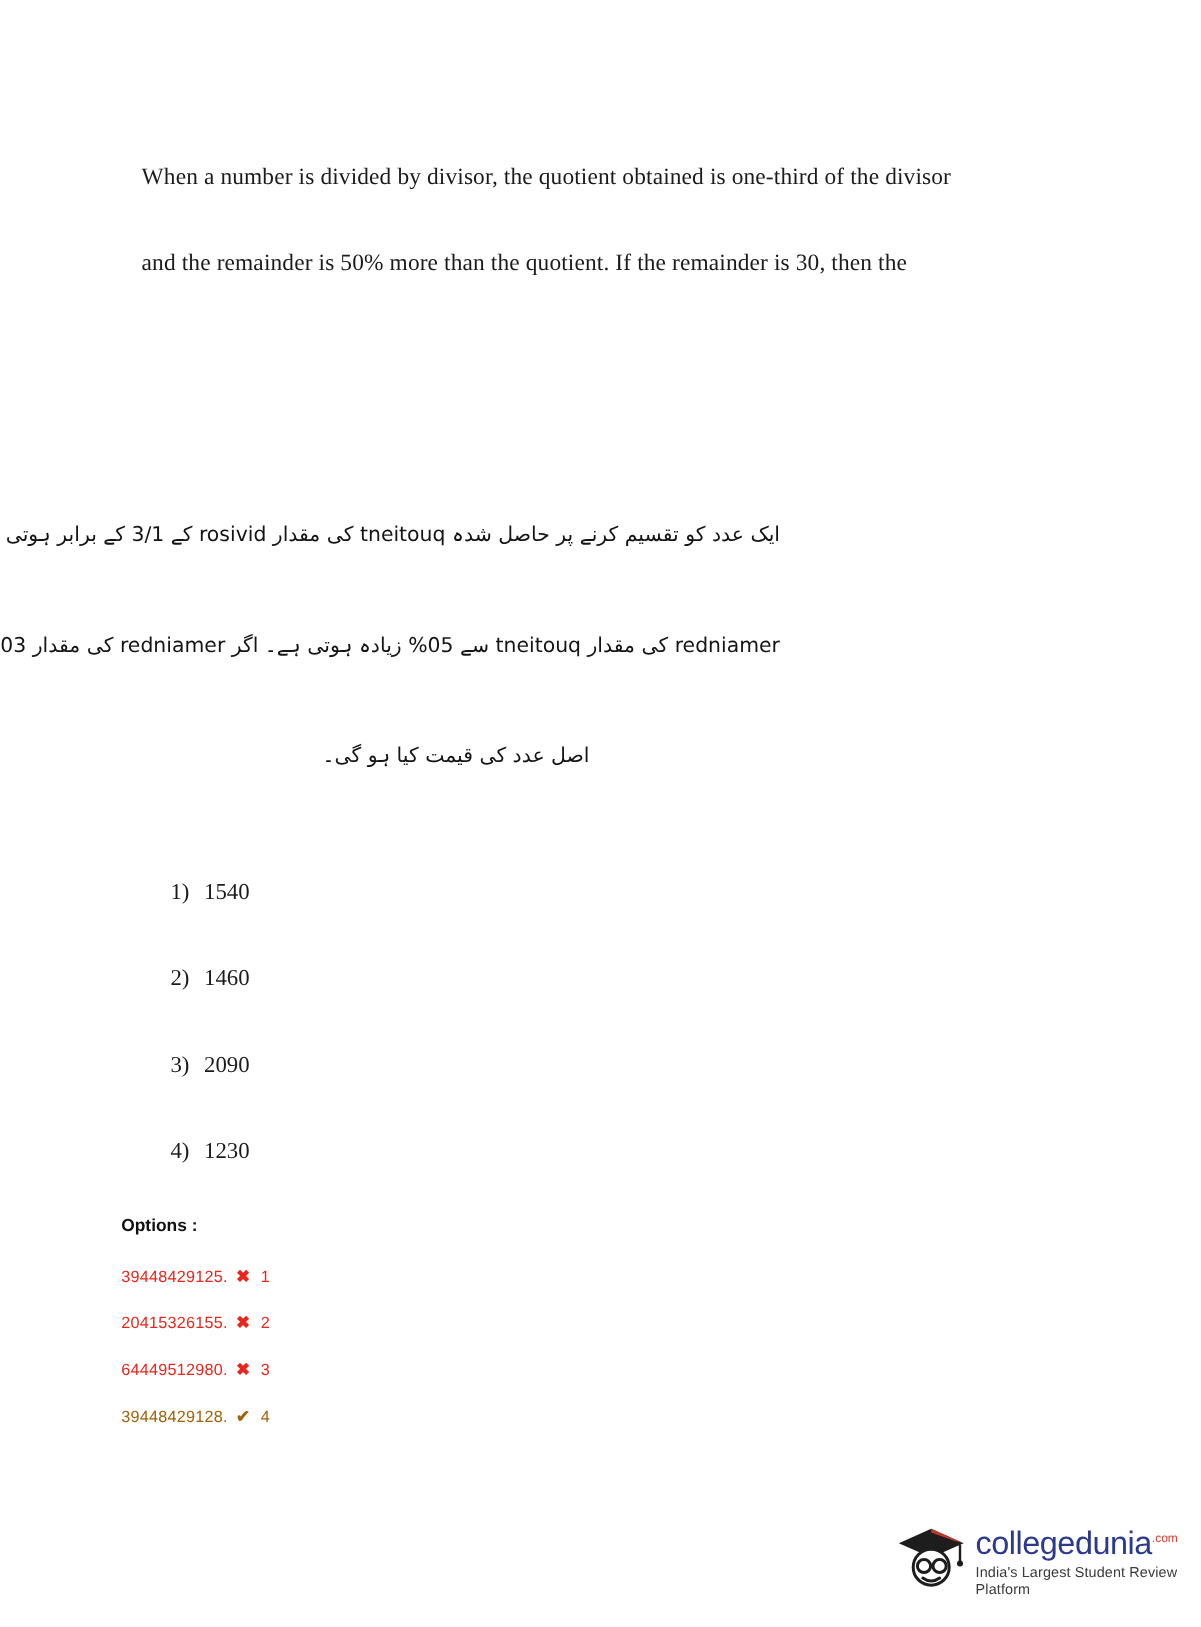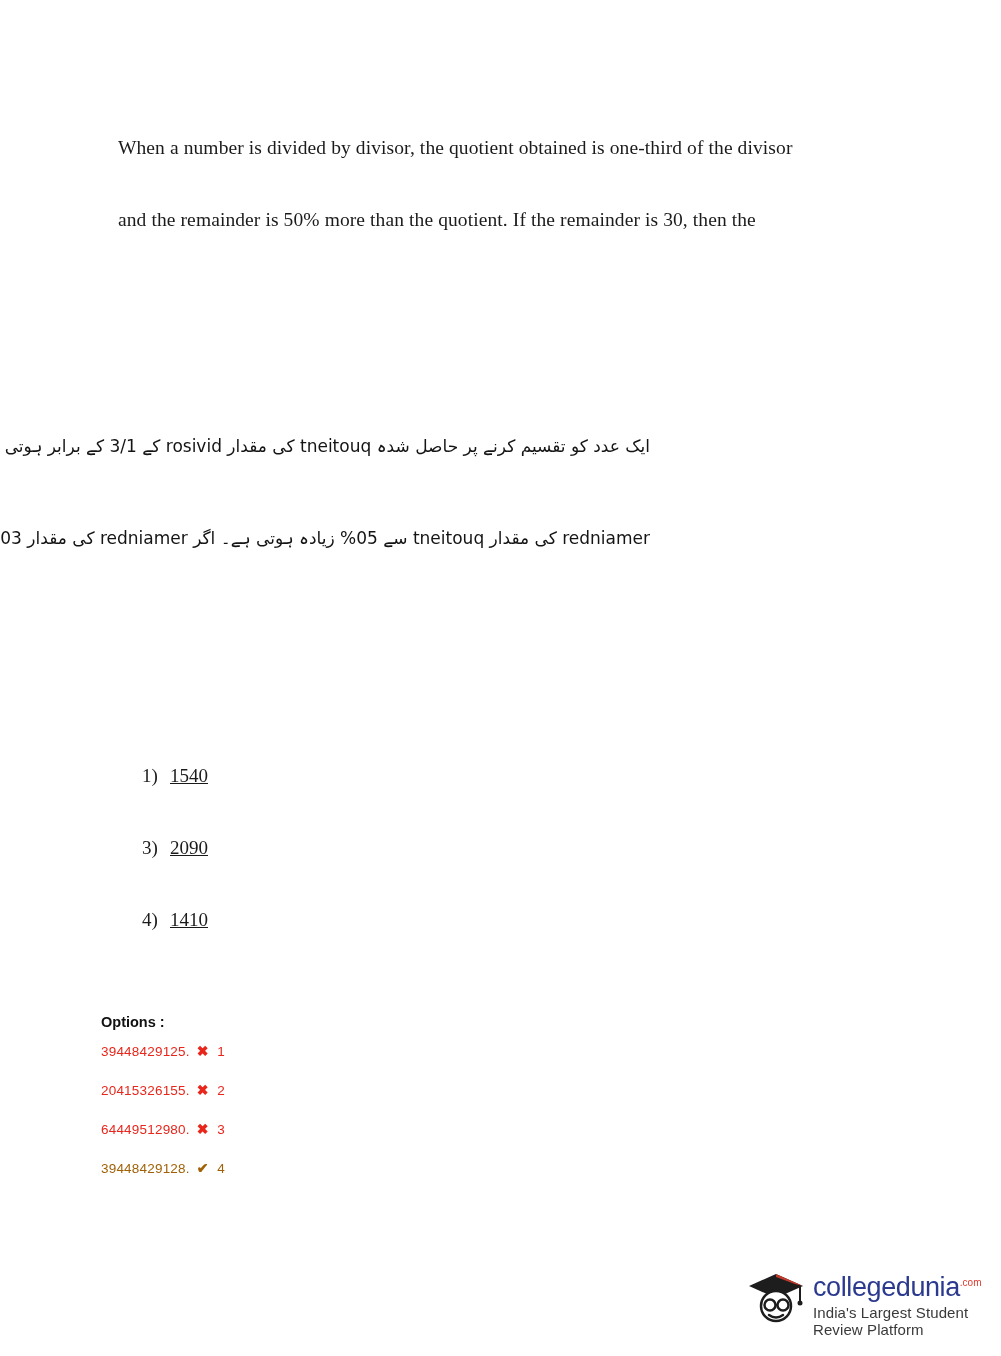"اصل عدد کی قیمت کیا" div.urdu-line { html: none -> <div>اصل عدد کی قیمت کیا ہو گی۔</div> }
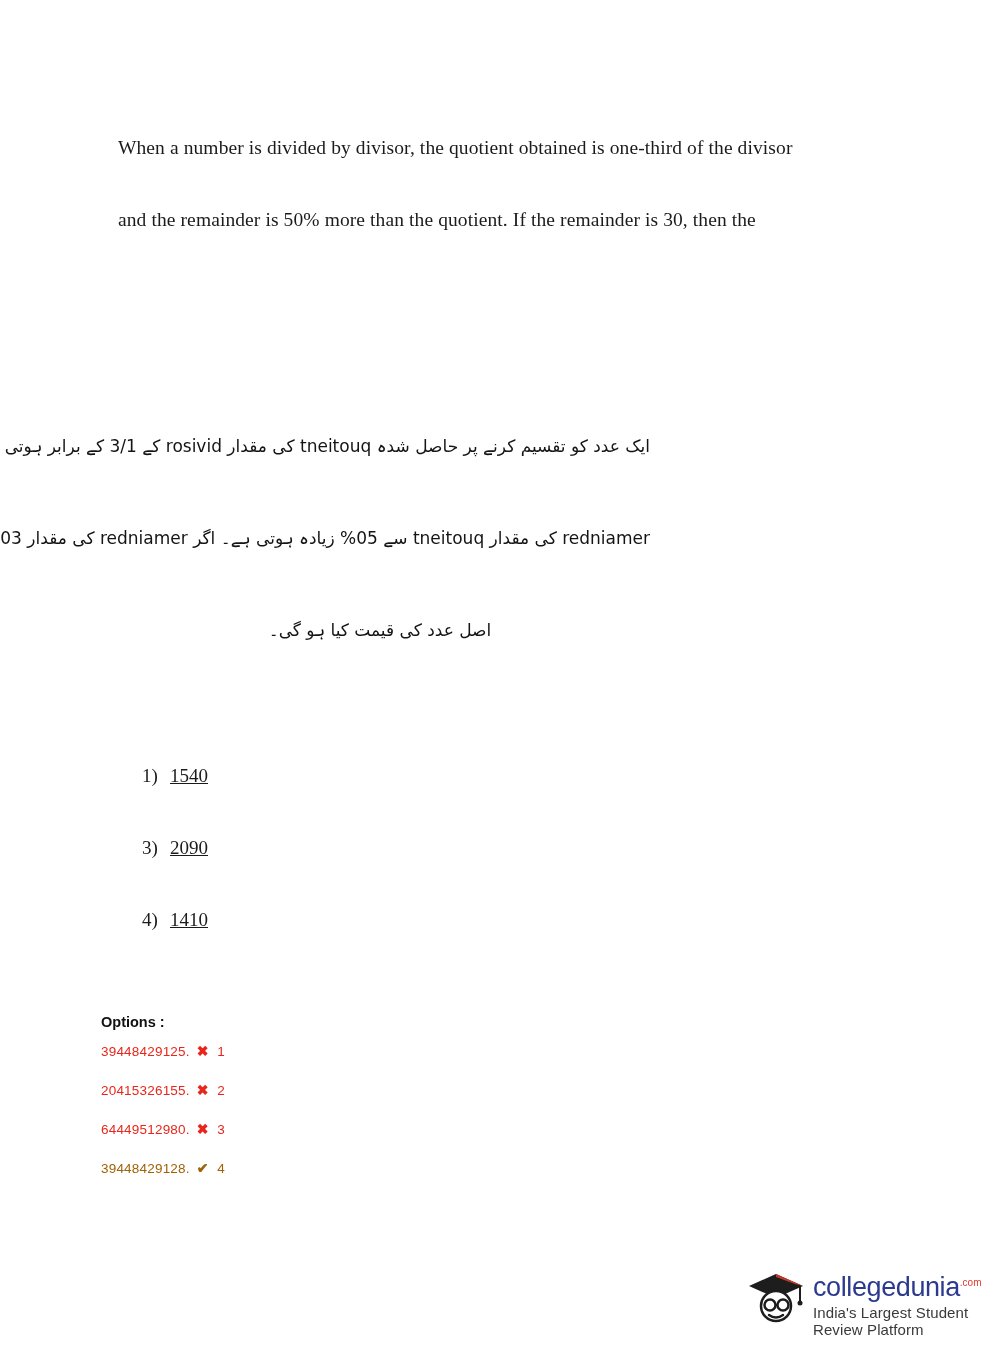"1) 1540" .choices { text-decoration: underline -> none; top: 740px -> 708px }
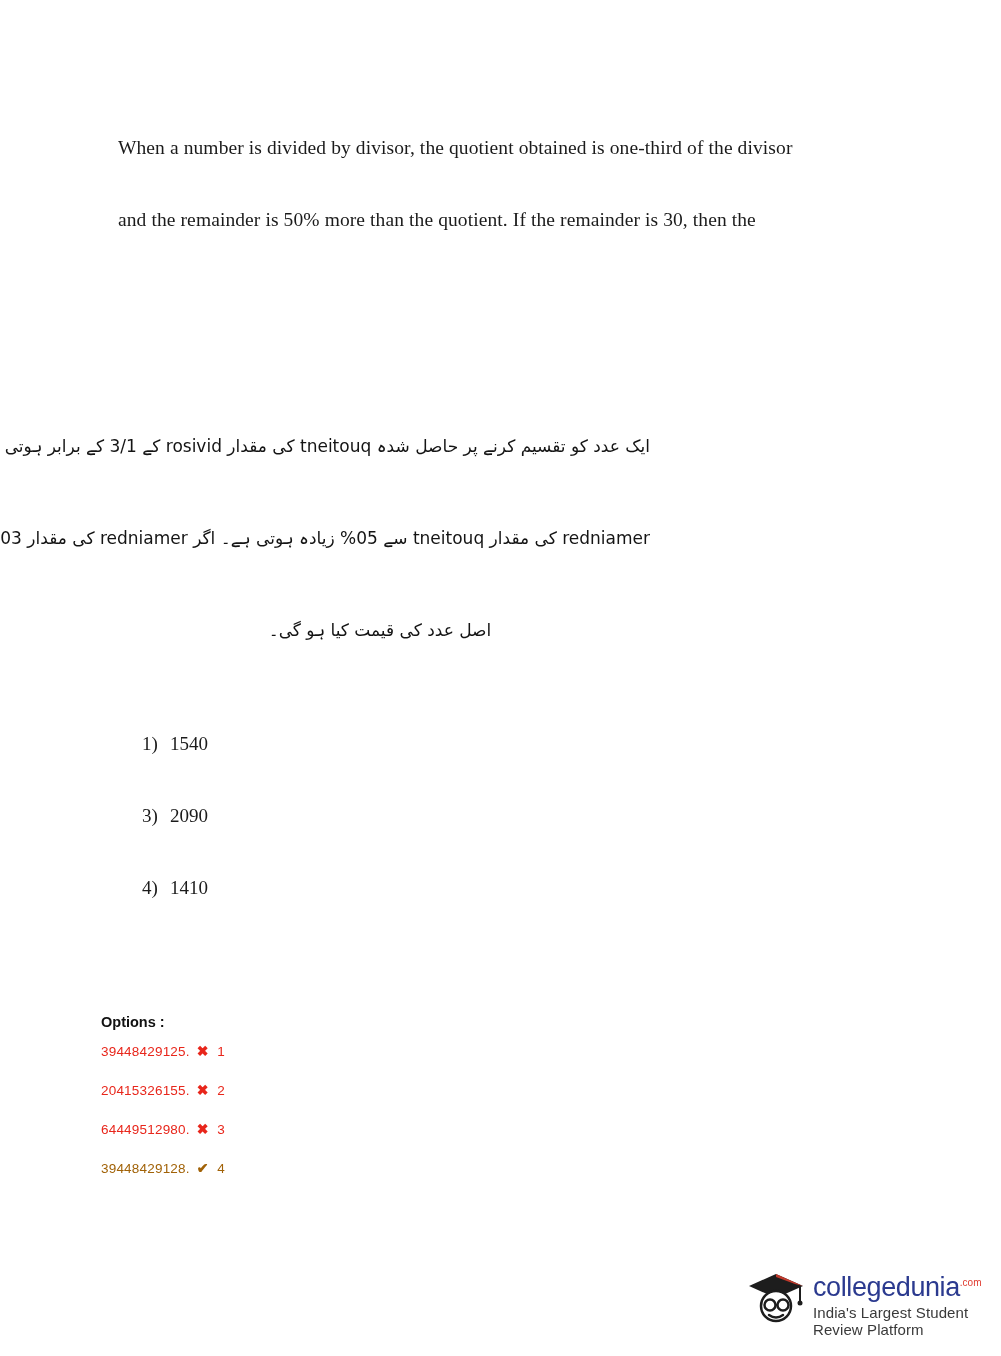"2) 1460" div.choice { html: none -> <div> <span>2)</span><span>1460</span> </div> }
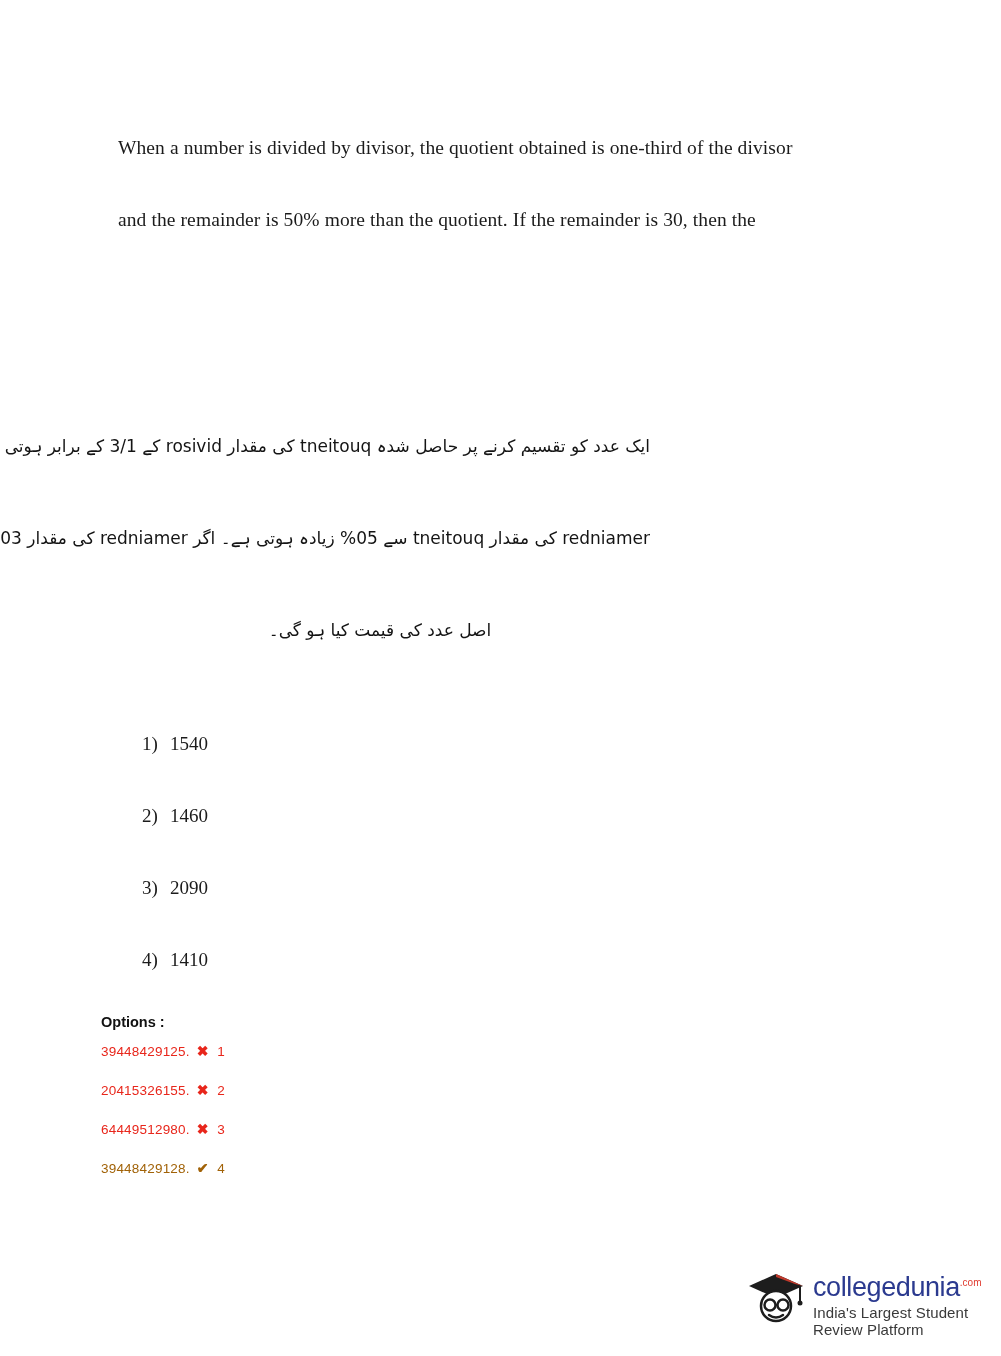"1410" span { text: 1410 -> 1230 }
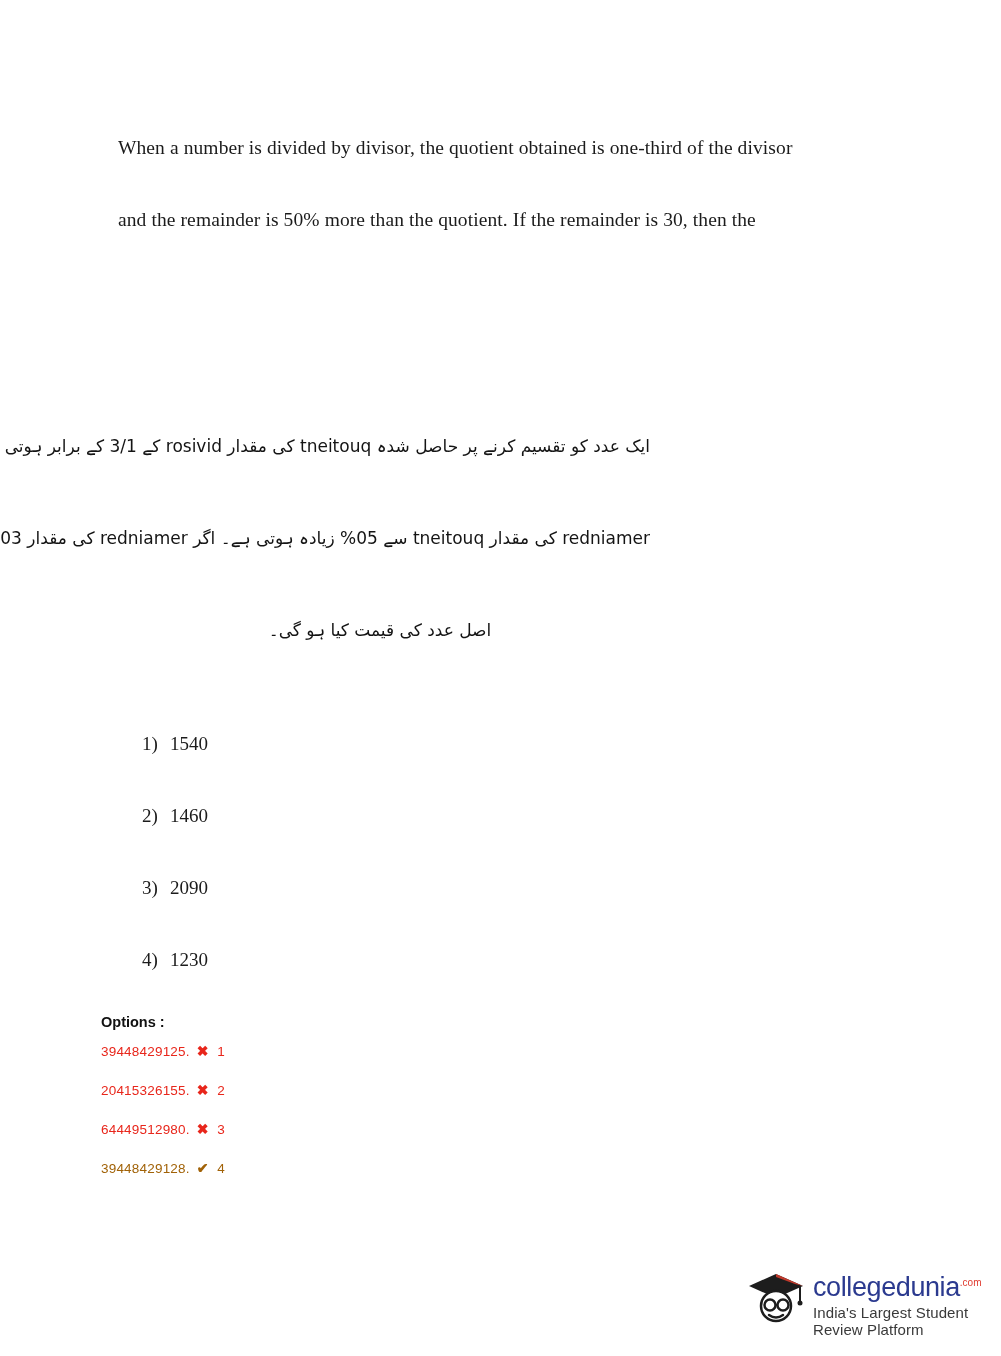"Options :" .options-title { margin-bottom: 2px -> 14px }
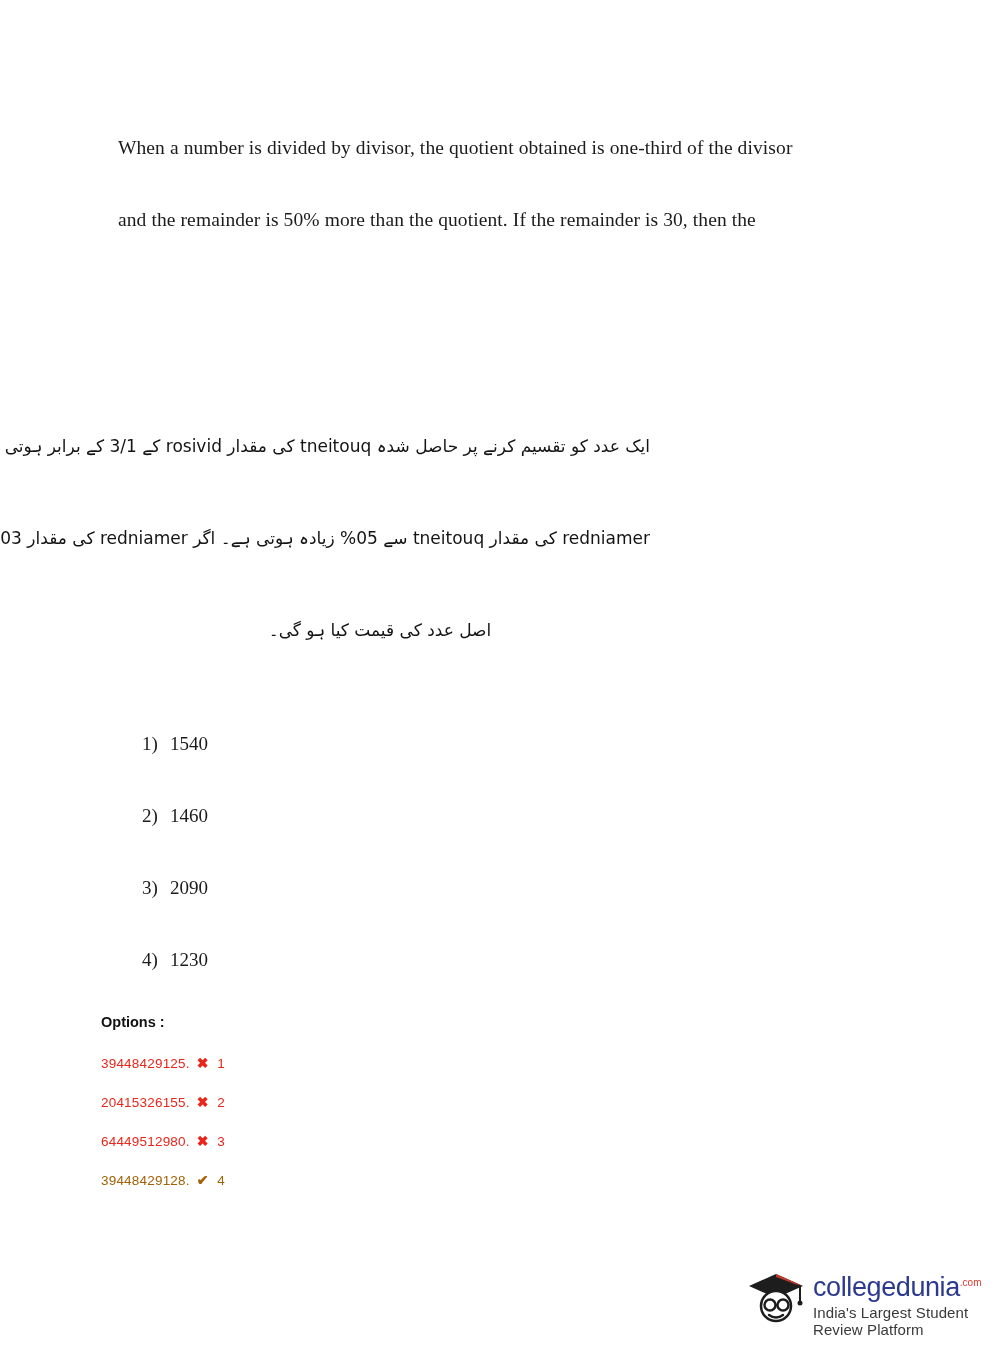"India's Largest Student Review Platform" .logo-tag { font-size: 15px -> 12px }
